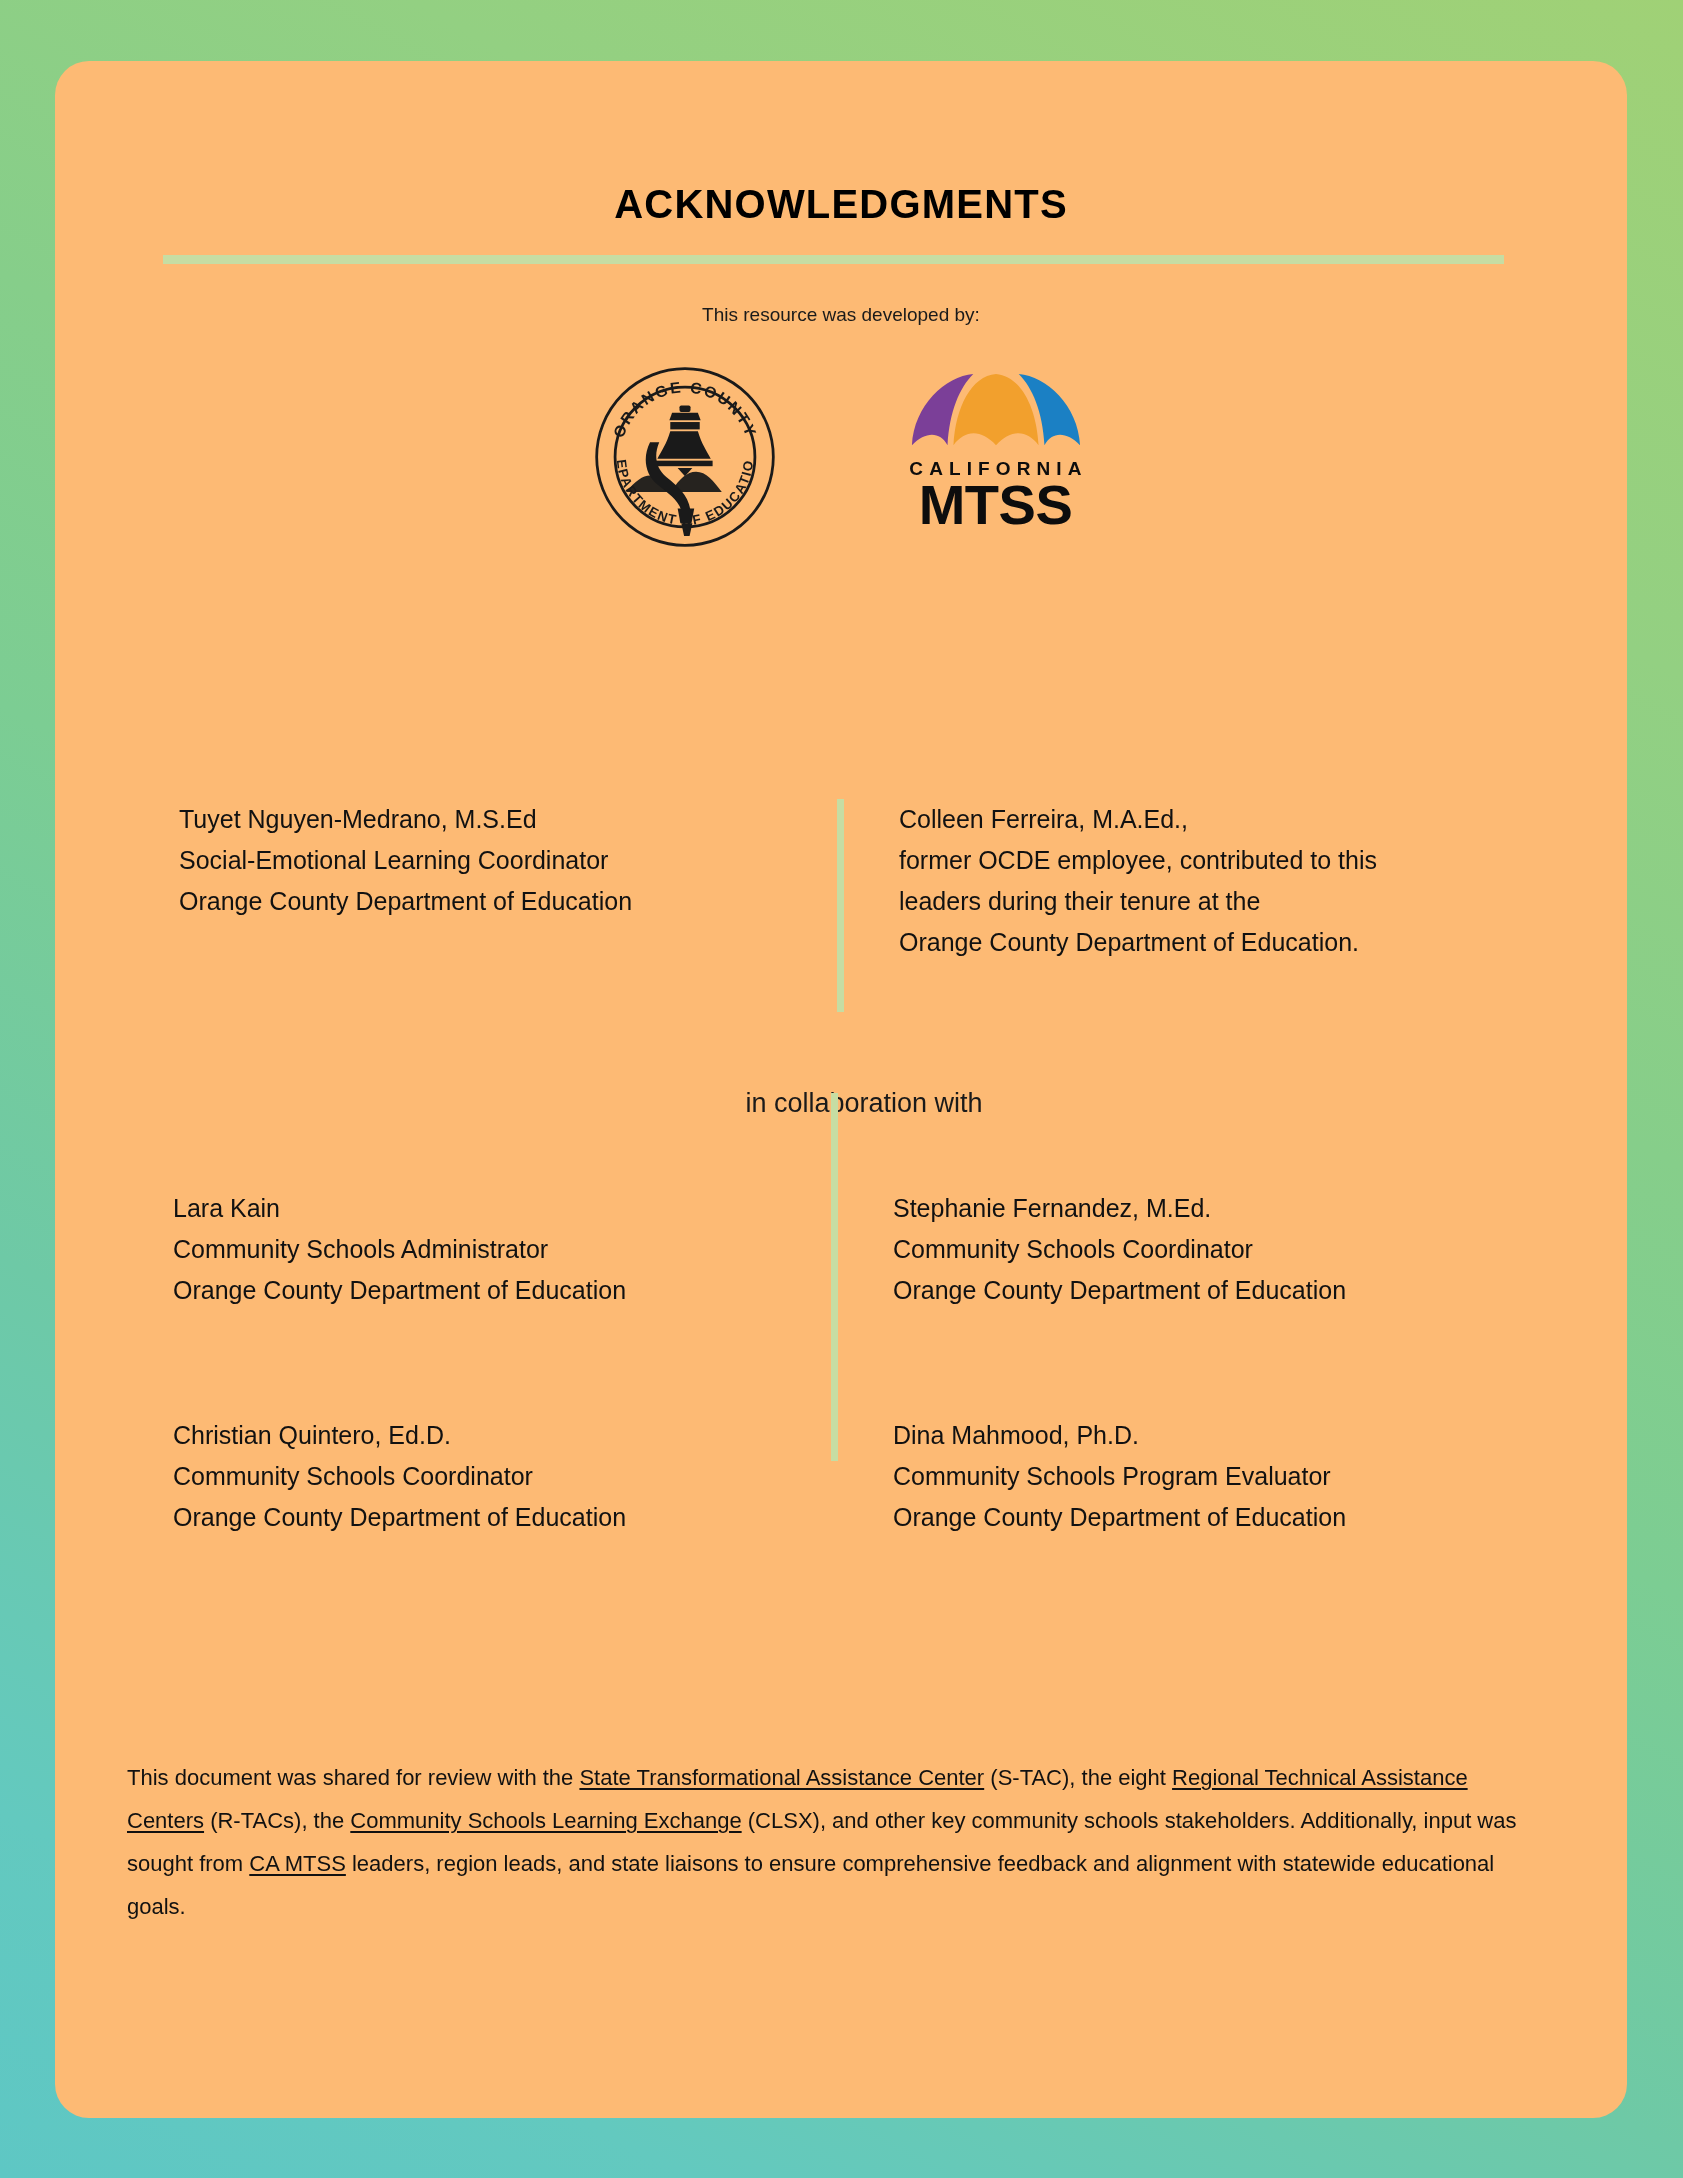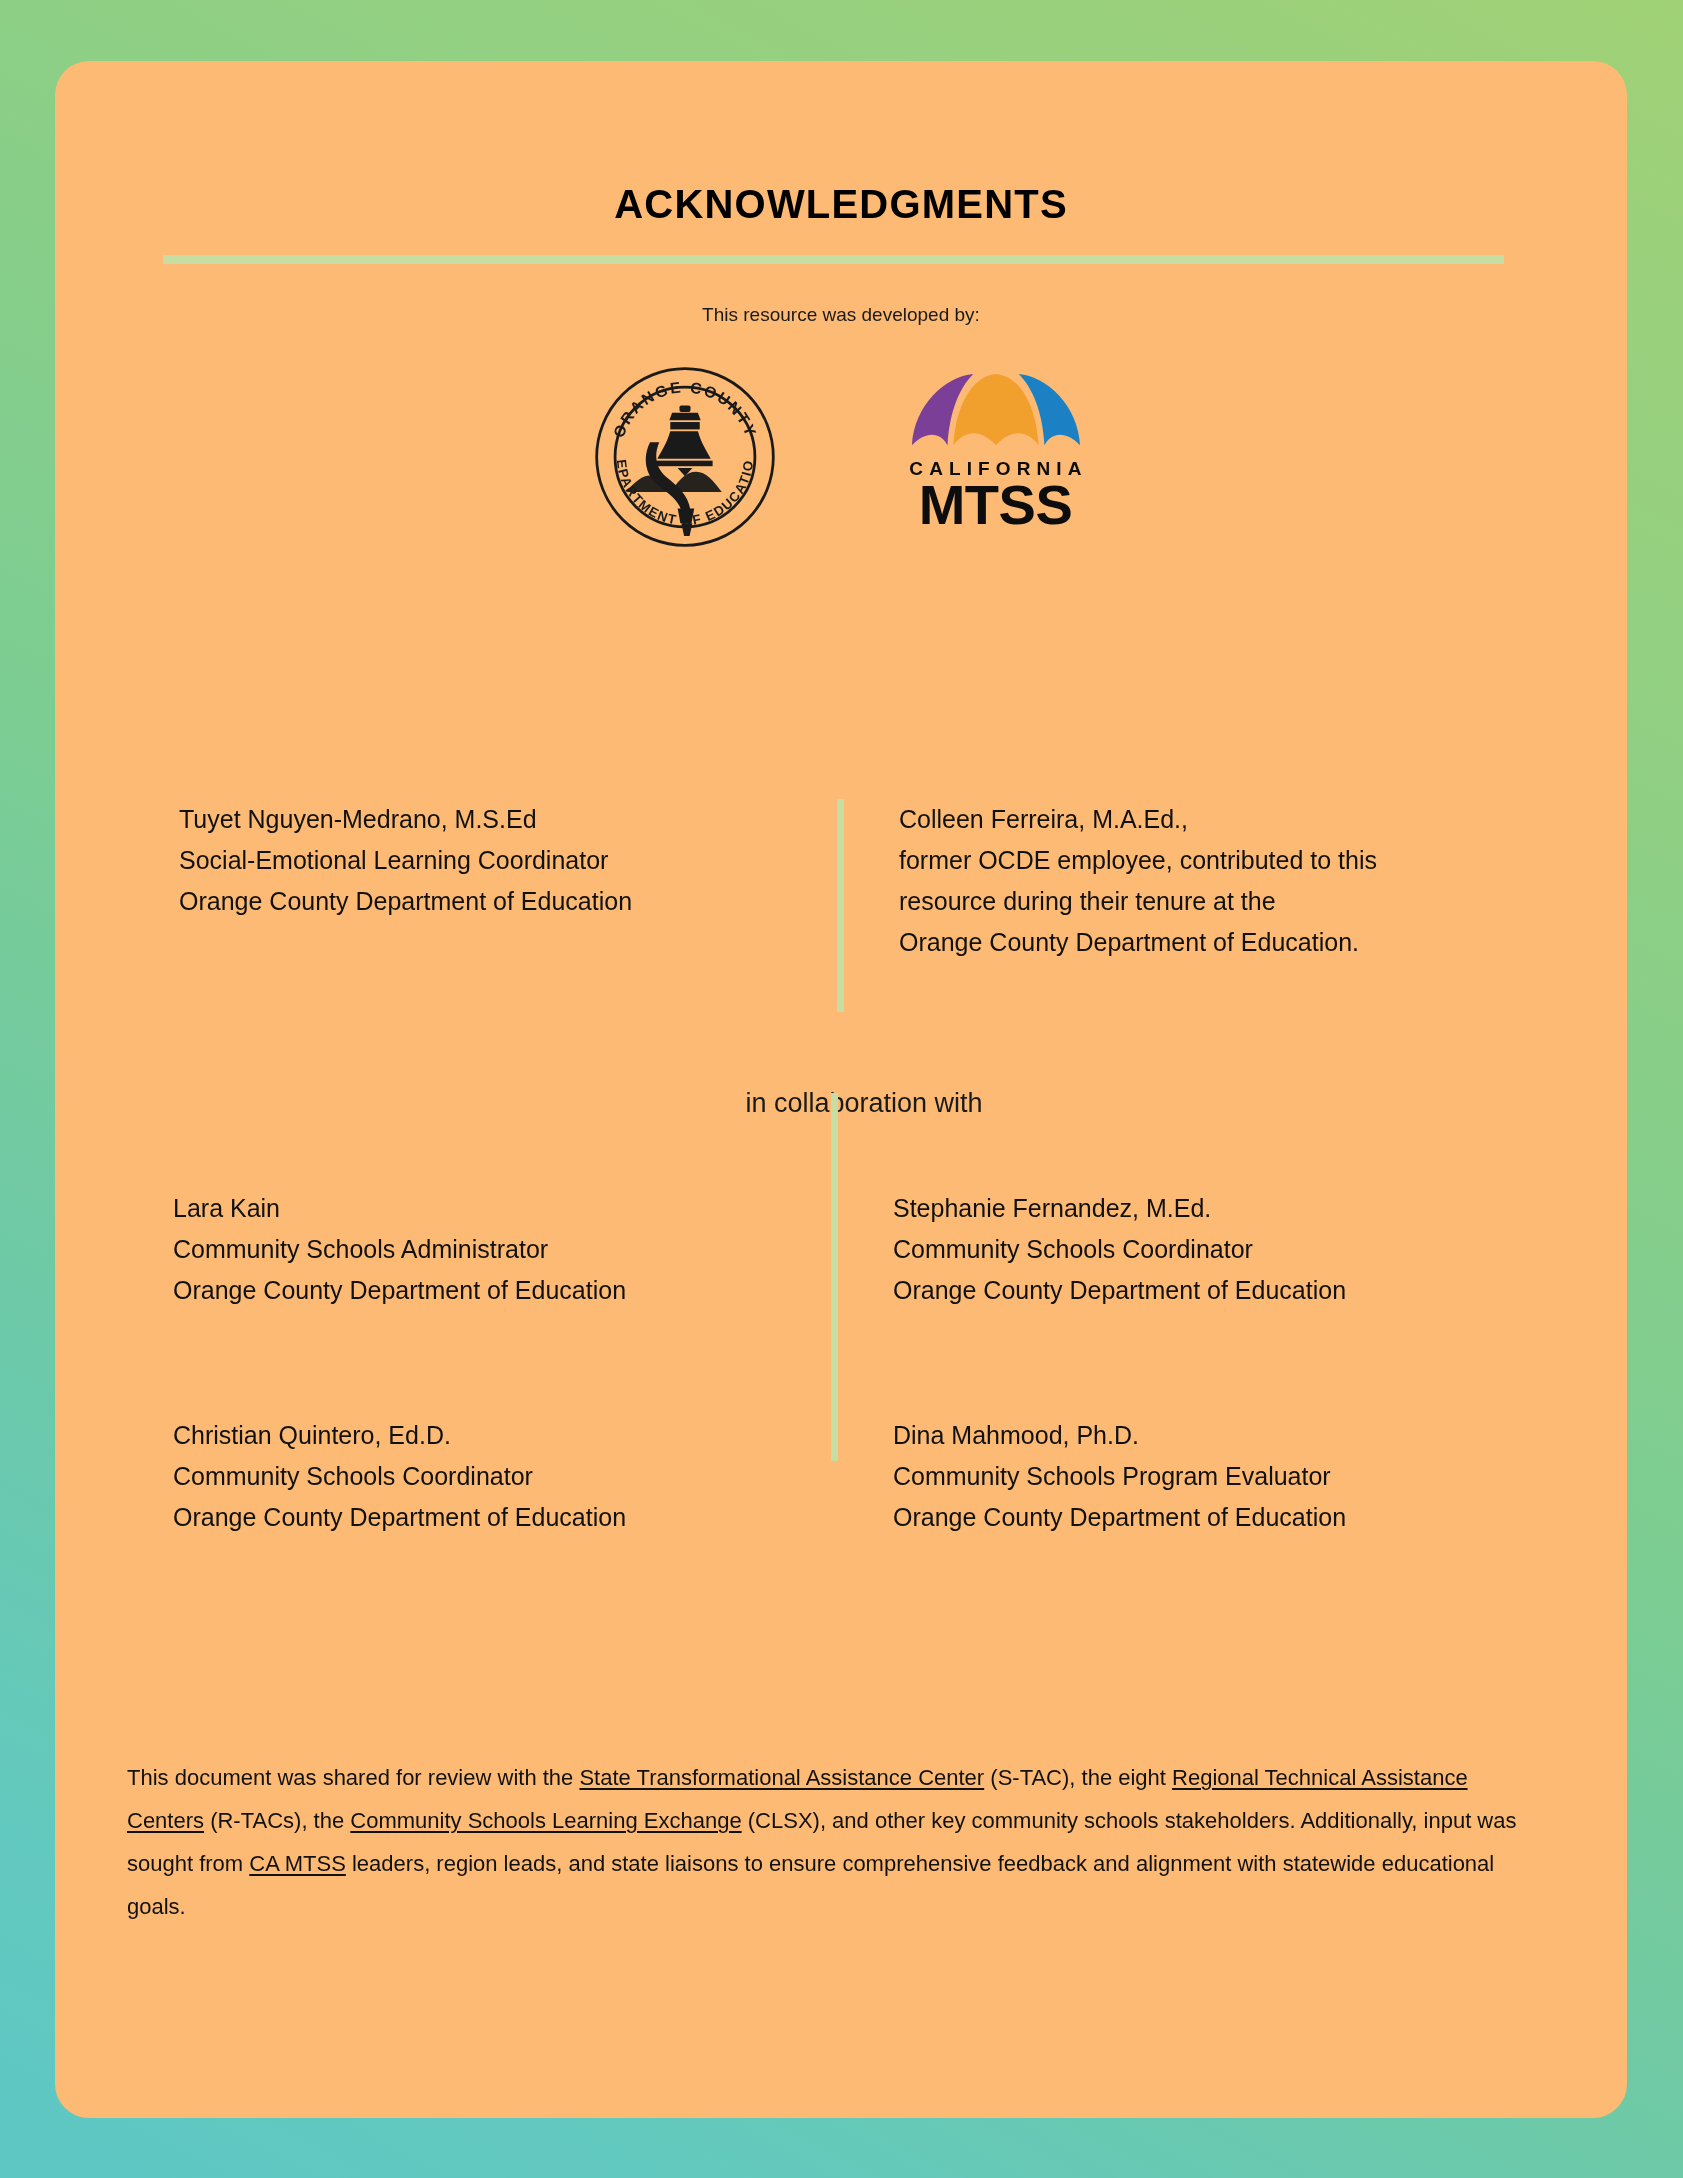"resource during their tenure at" div.credit-line { text: resource -> leaders }
